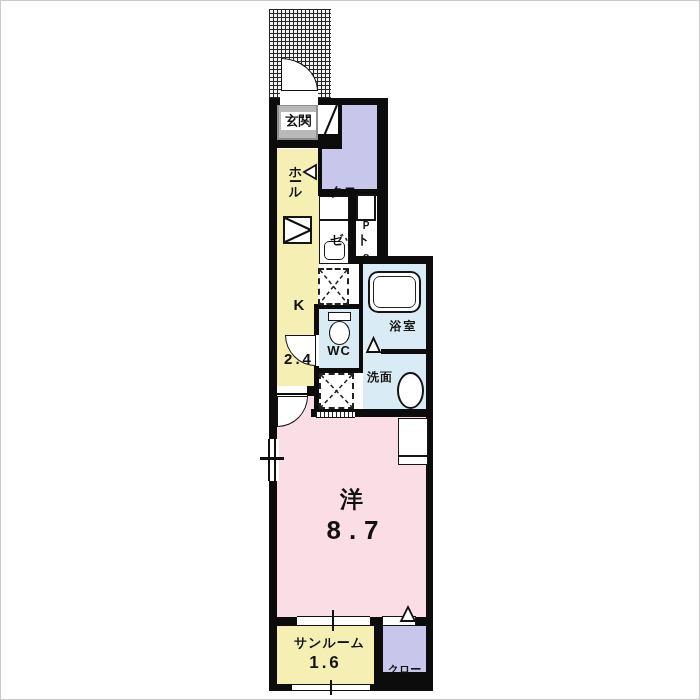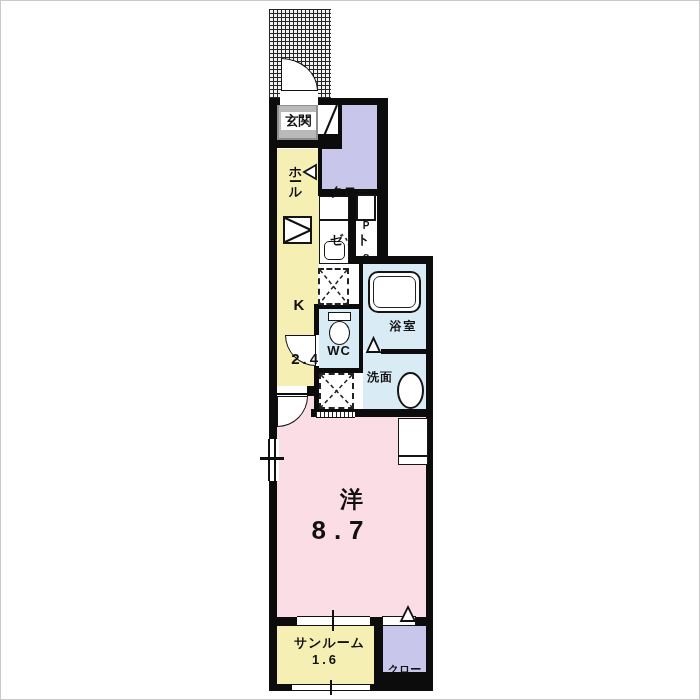"2.4" div { text-align: right -> none }
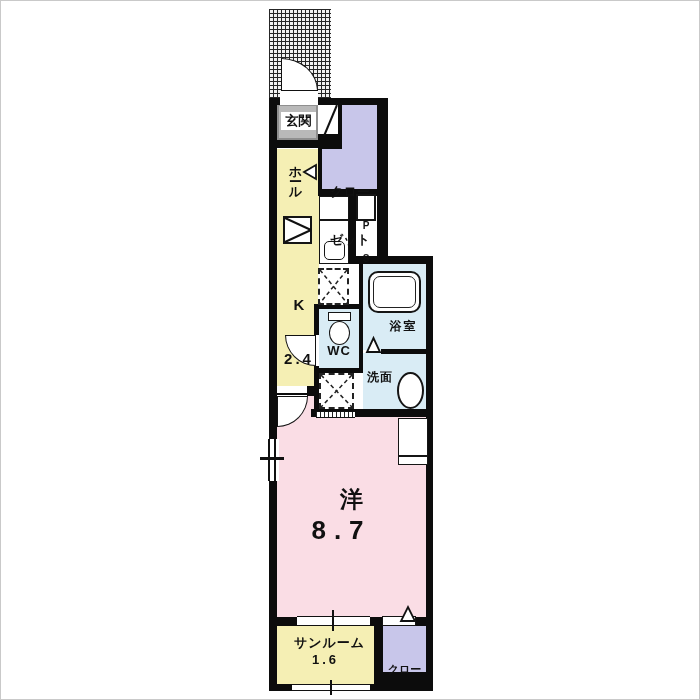"8.7" div.abs { left: 264px -> 279px }
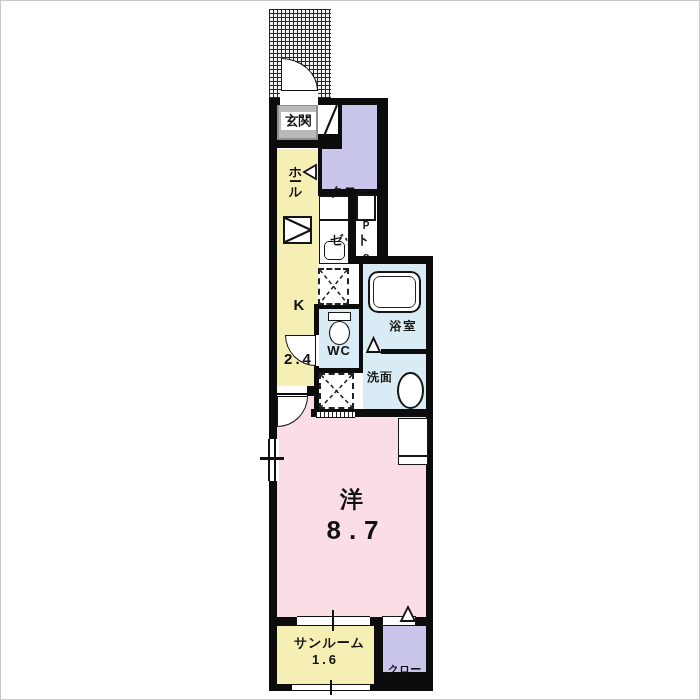"1.6" div.abs { font-size: 13px -> 17px }
